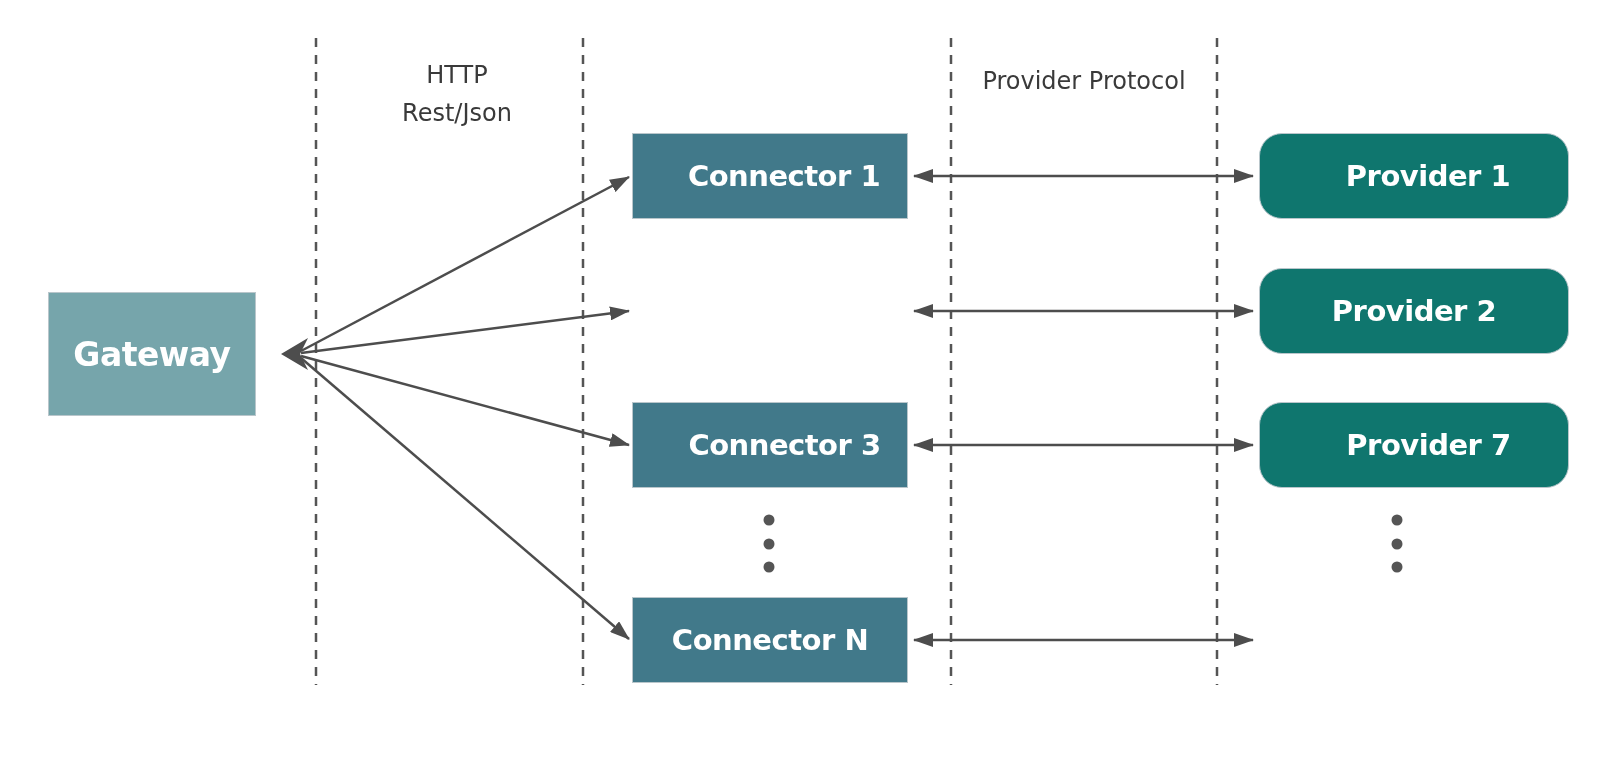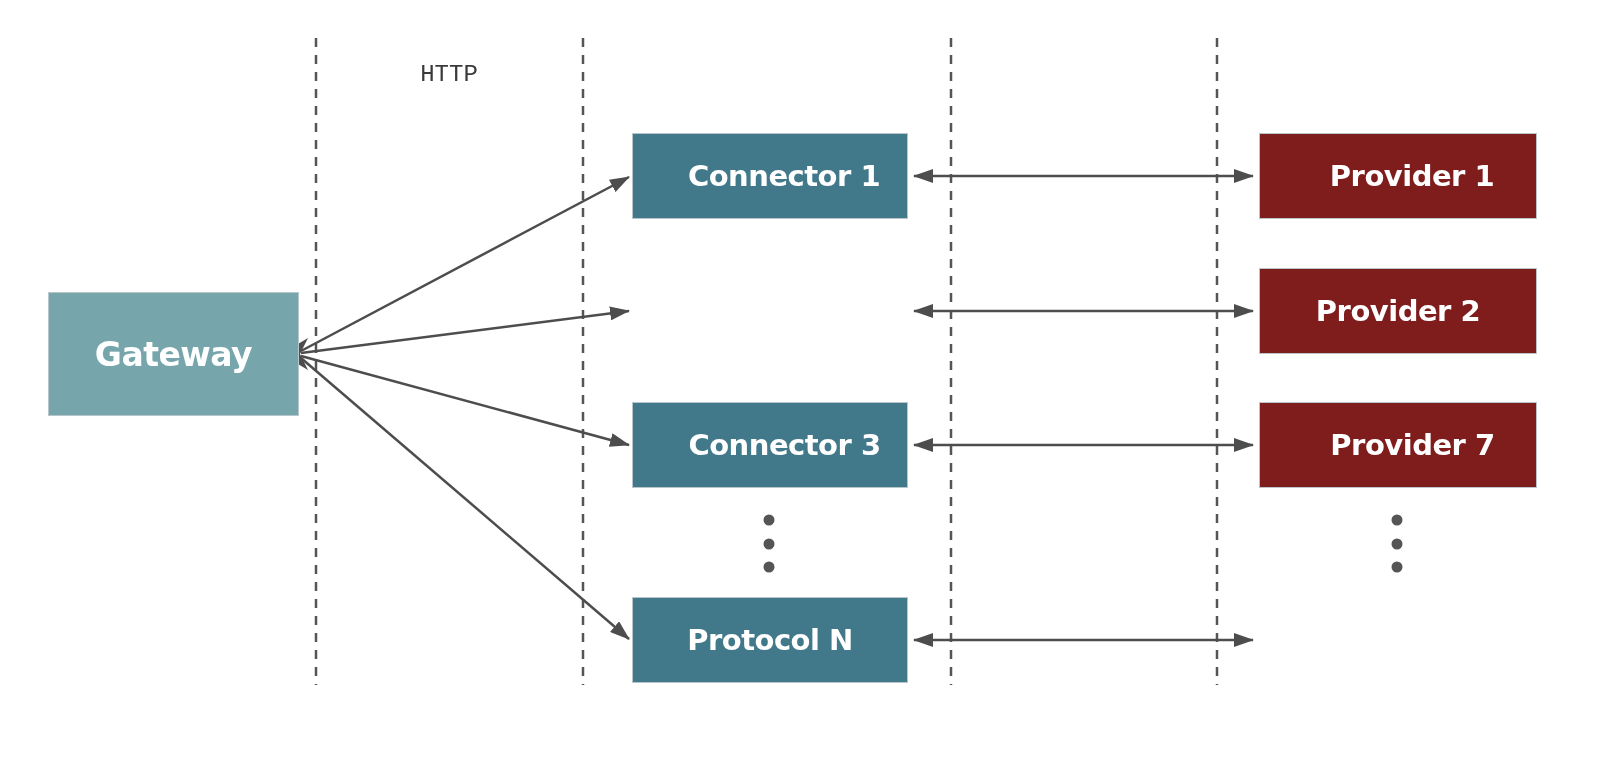"HTTP" .lane-http { font-family: Liberation Mono, monospace -> none; left: 316px -> 324px }
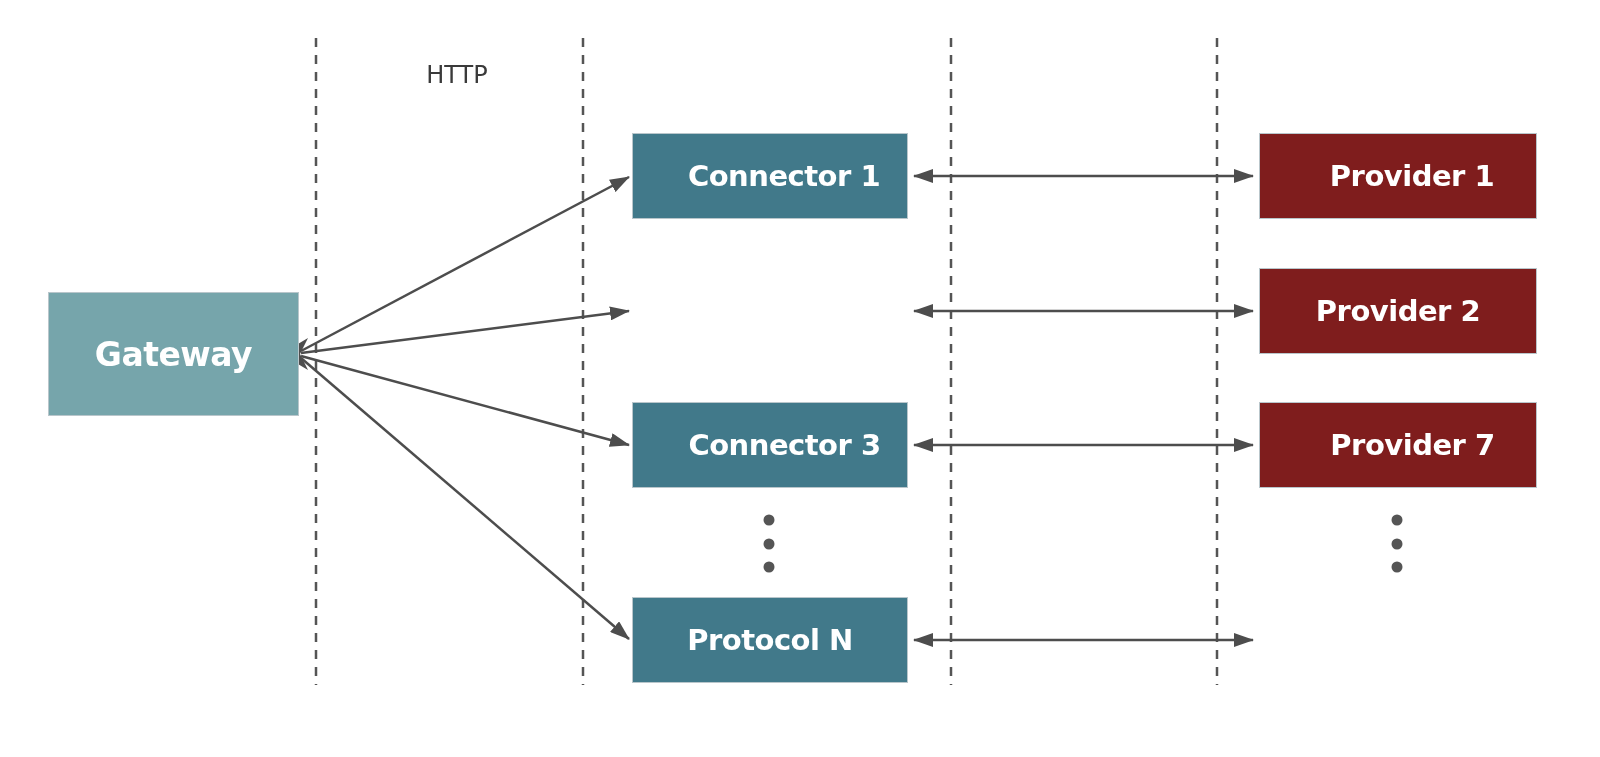"Provider Protocol" div { html: none -> <div>Provider Protocol</div> }
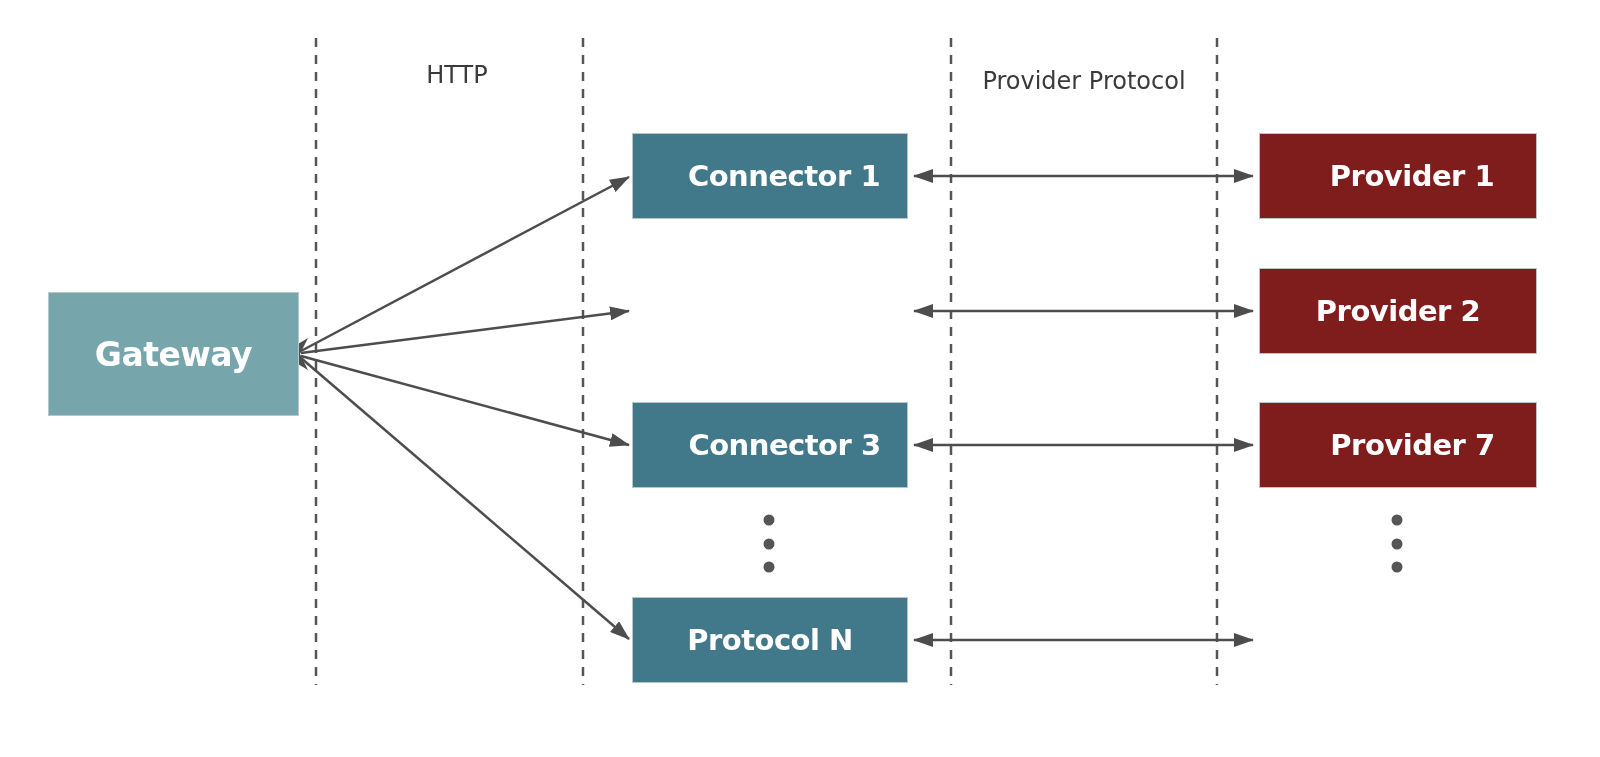"Rest/Json" div { html: none -> <div>Rest/Json</div> }
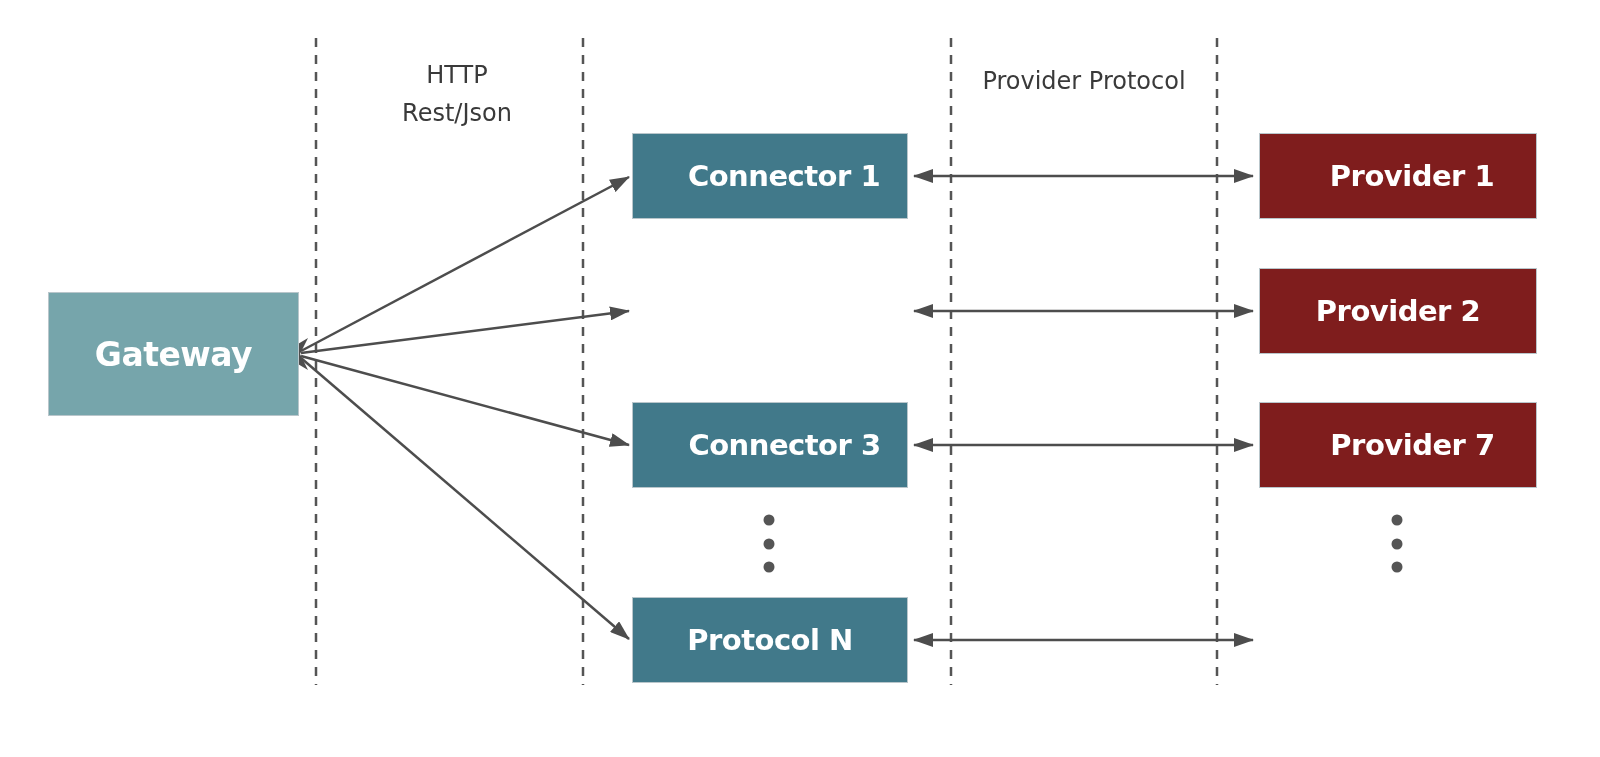"Provider 1" .provider { background: #7f1d1d -> #0f766e; border-radius: none -> 23px; width: 278px -> 310px }
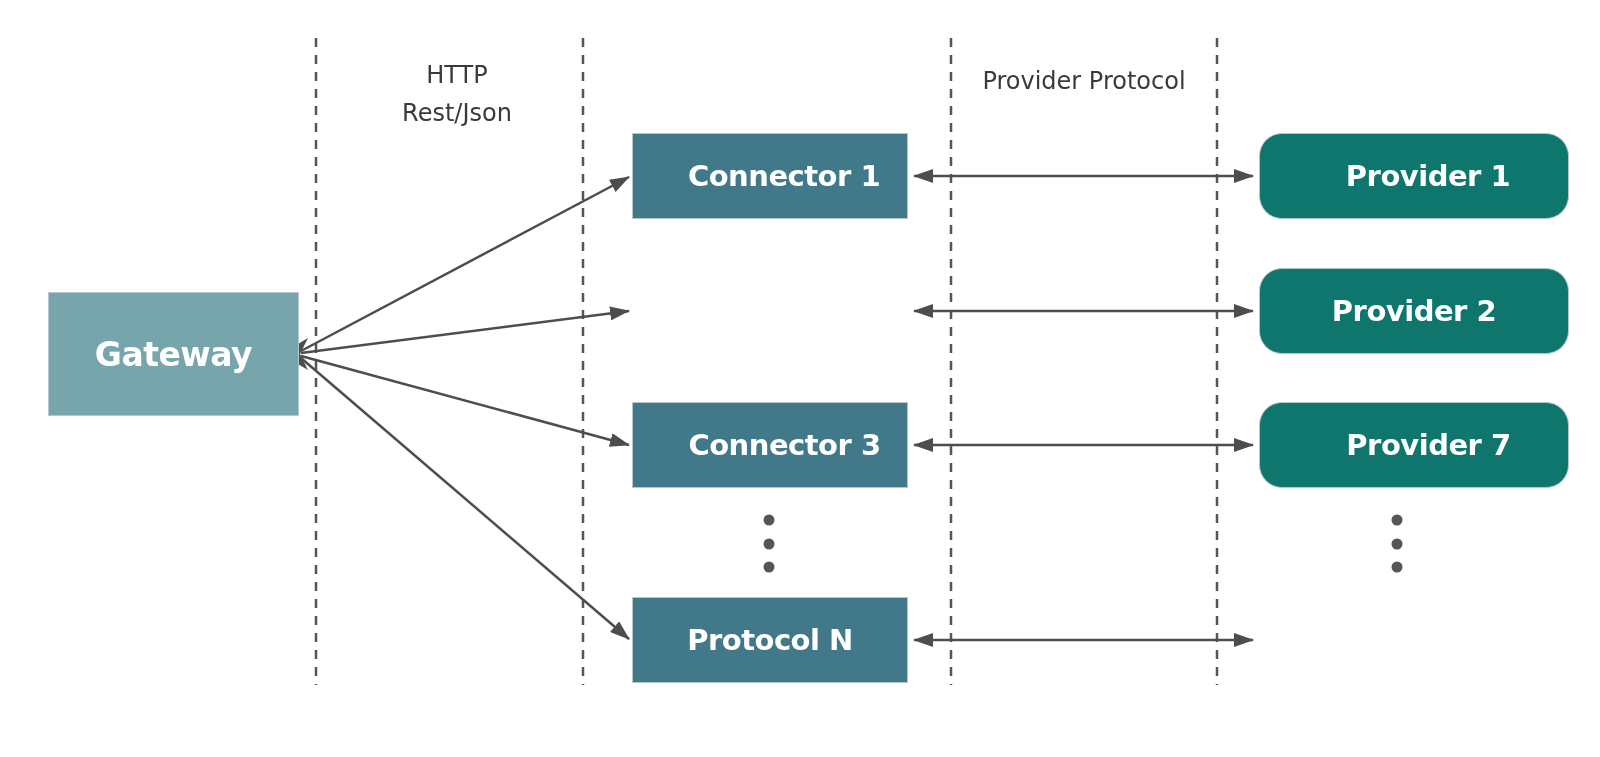"Gateway" .gateway { width: 251px -> 208px }
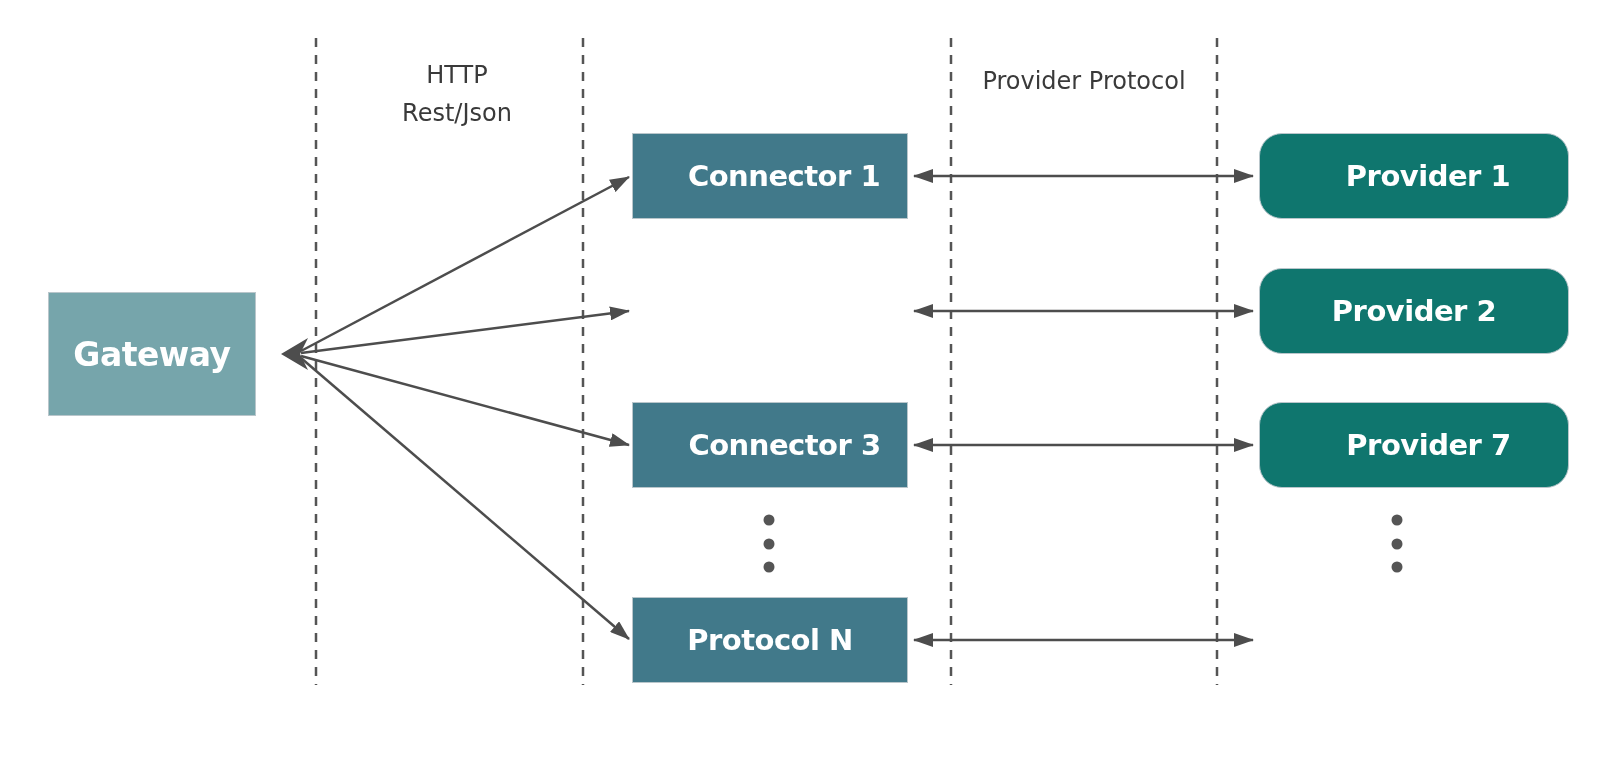"Protocol N" span { text: Protocol -> Connector }
